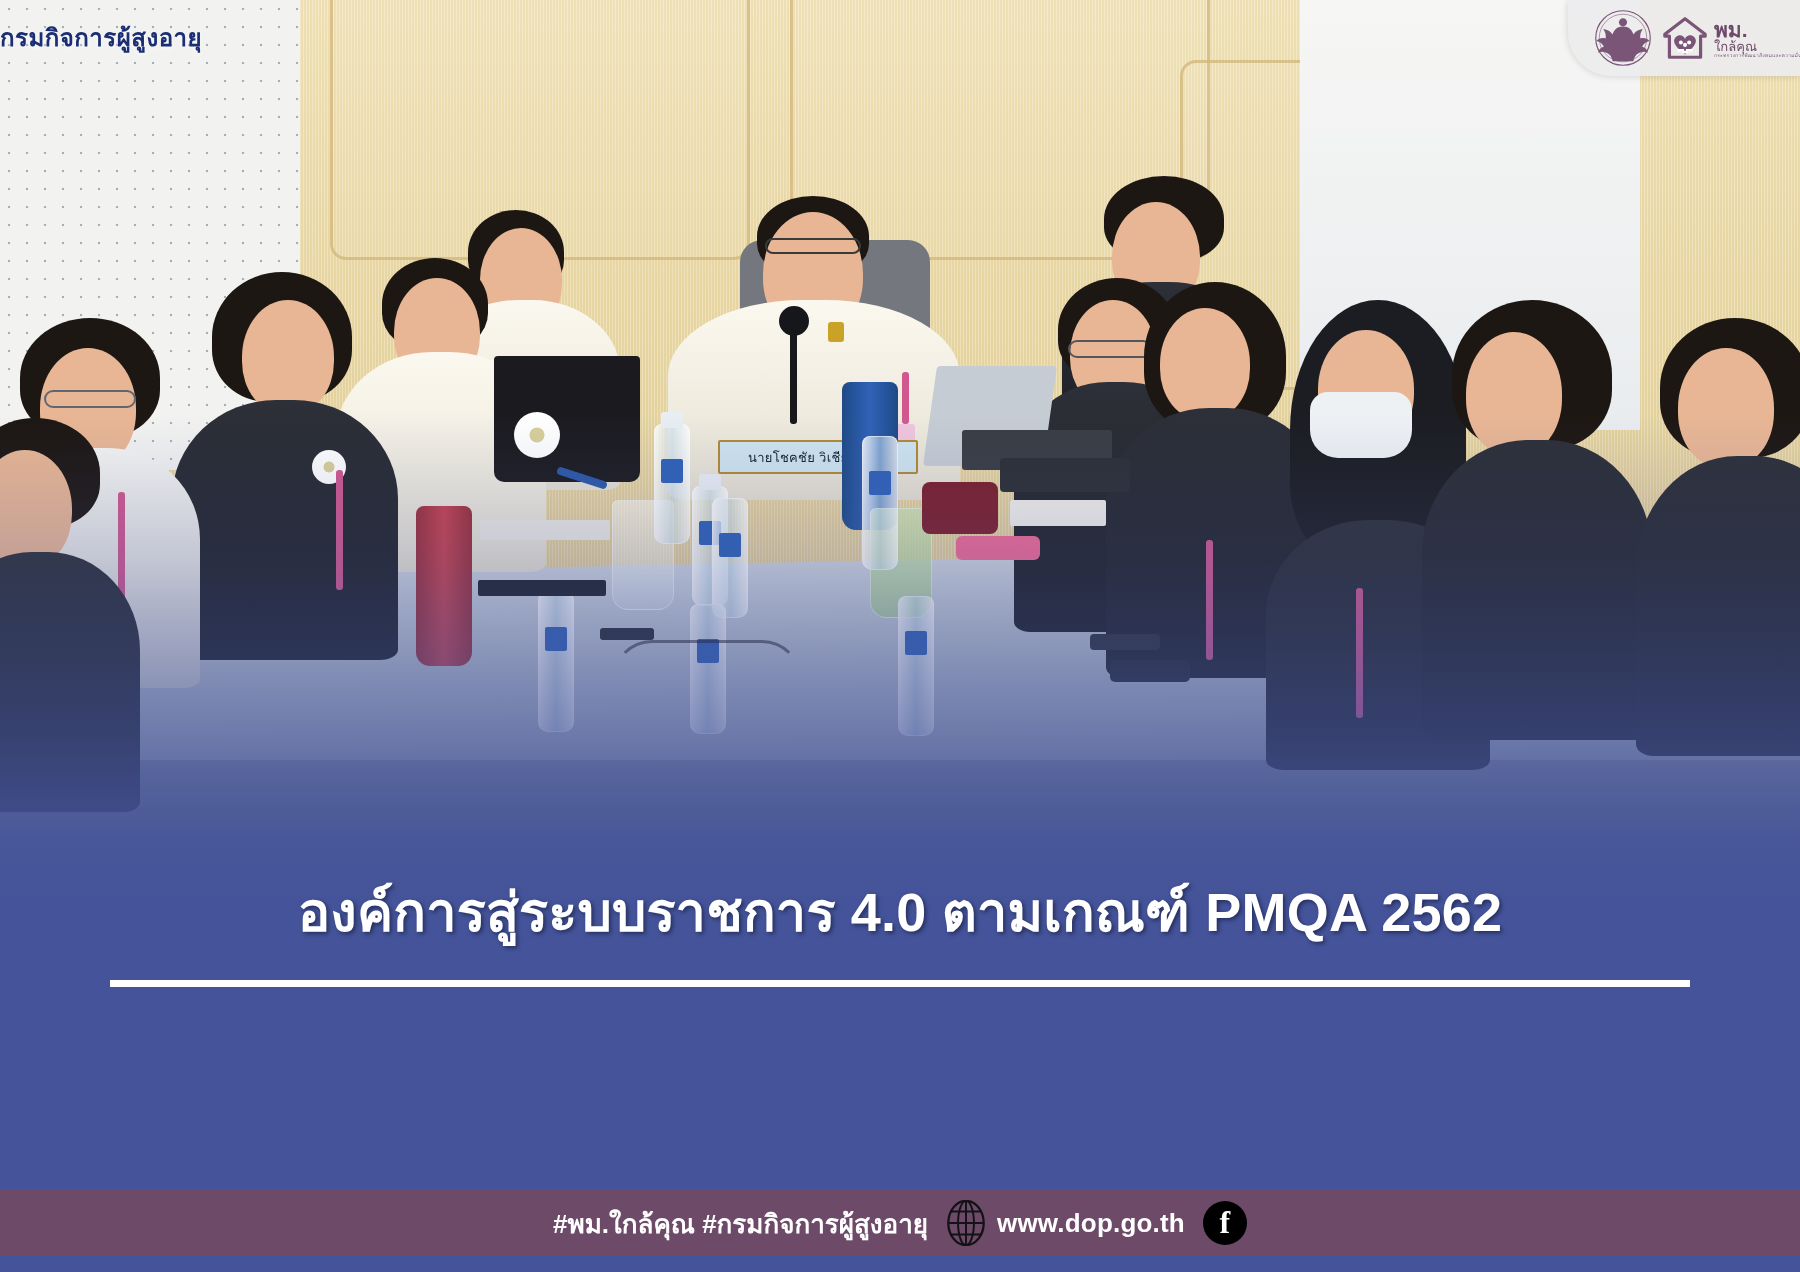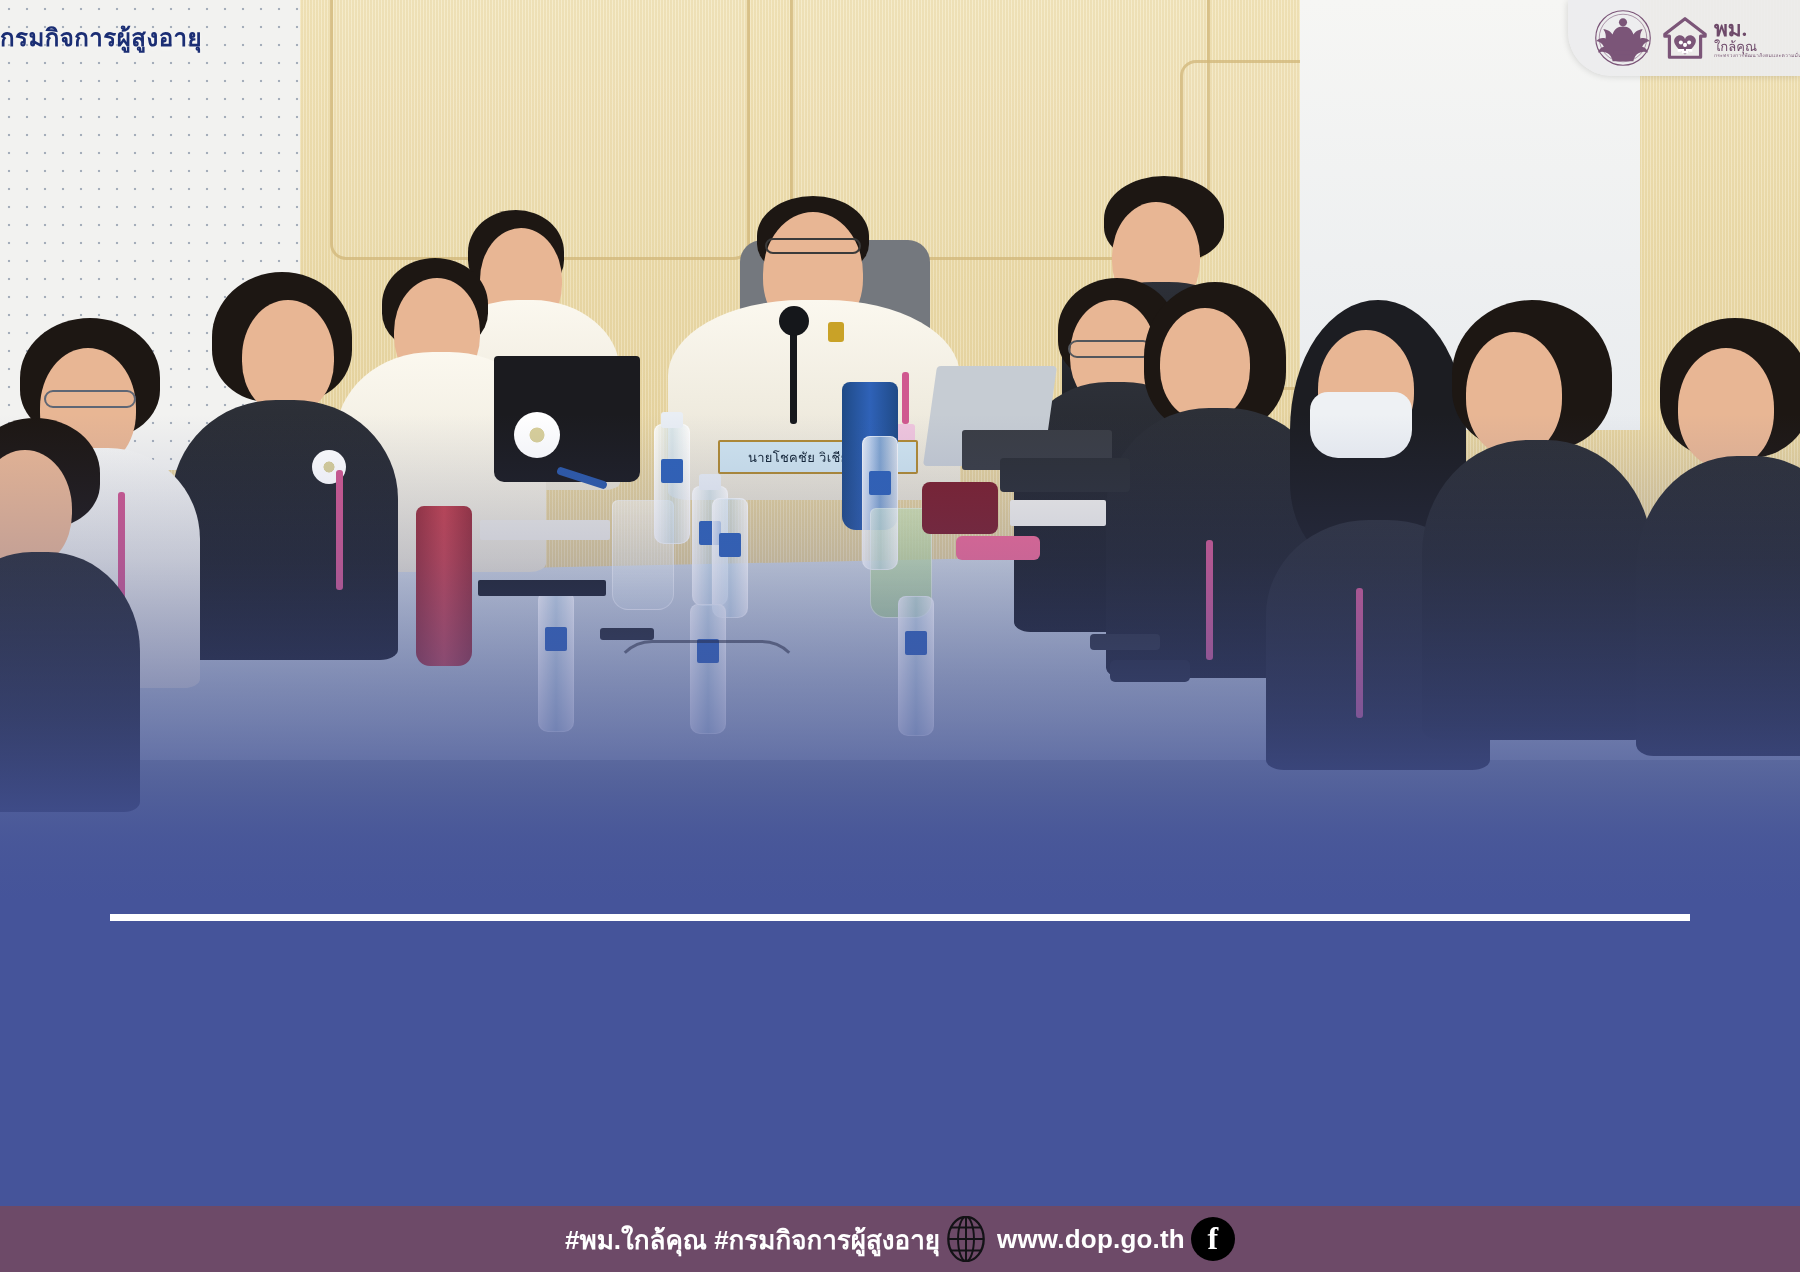"พม." .logo-badge { font-family: Liberation Serif, serif -> none }
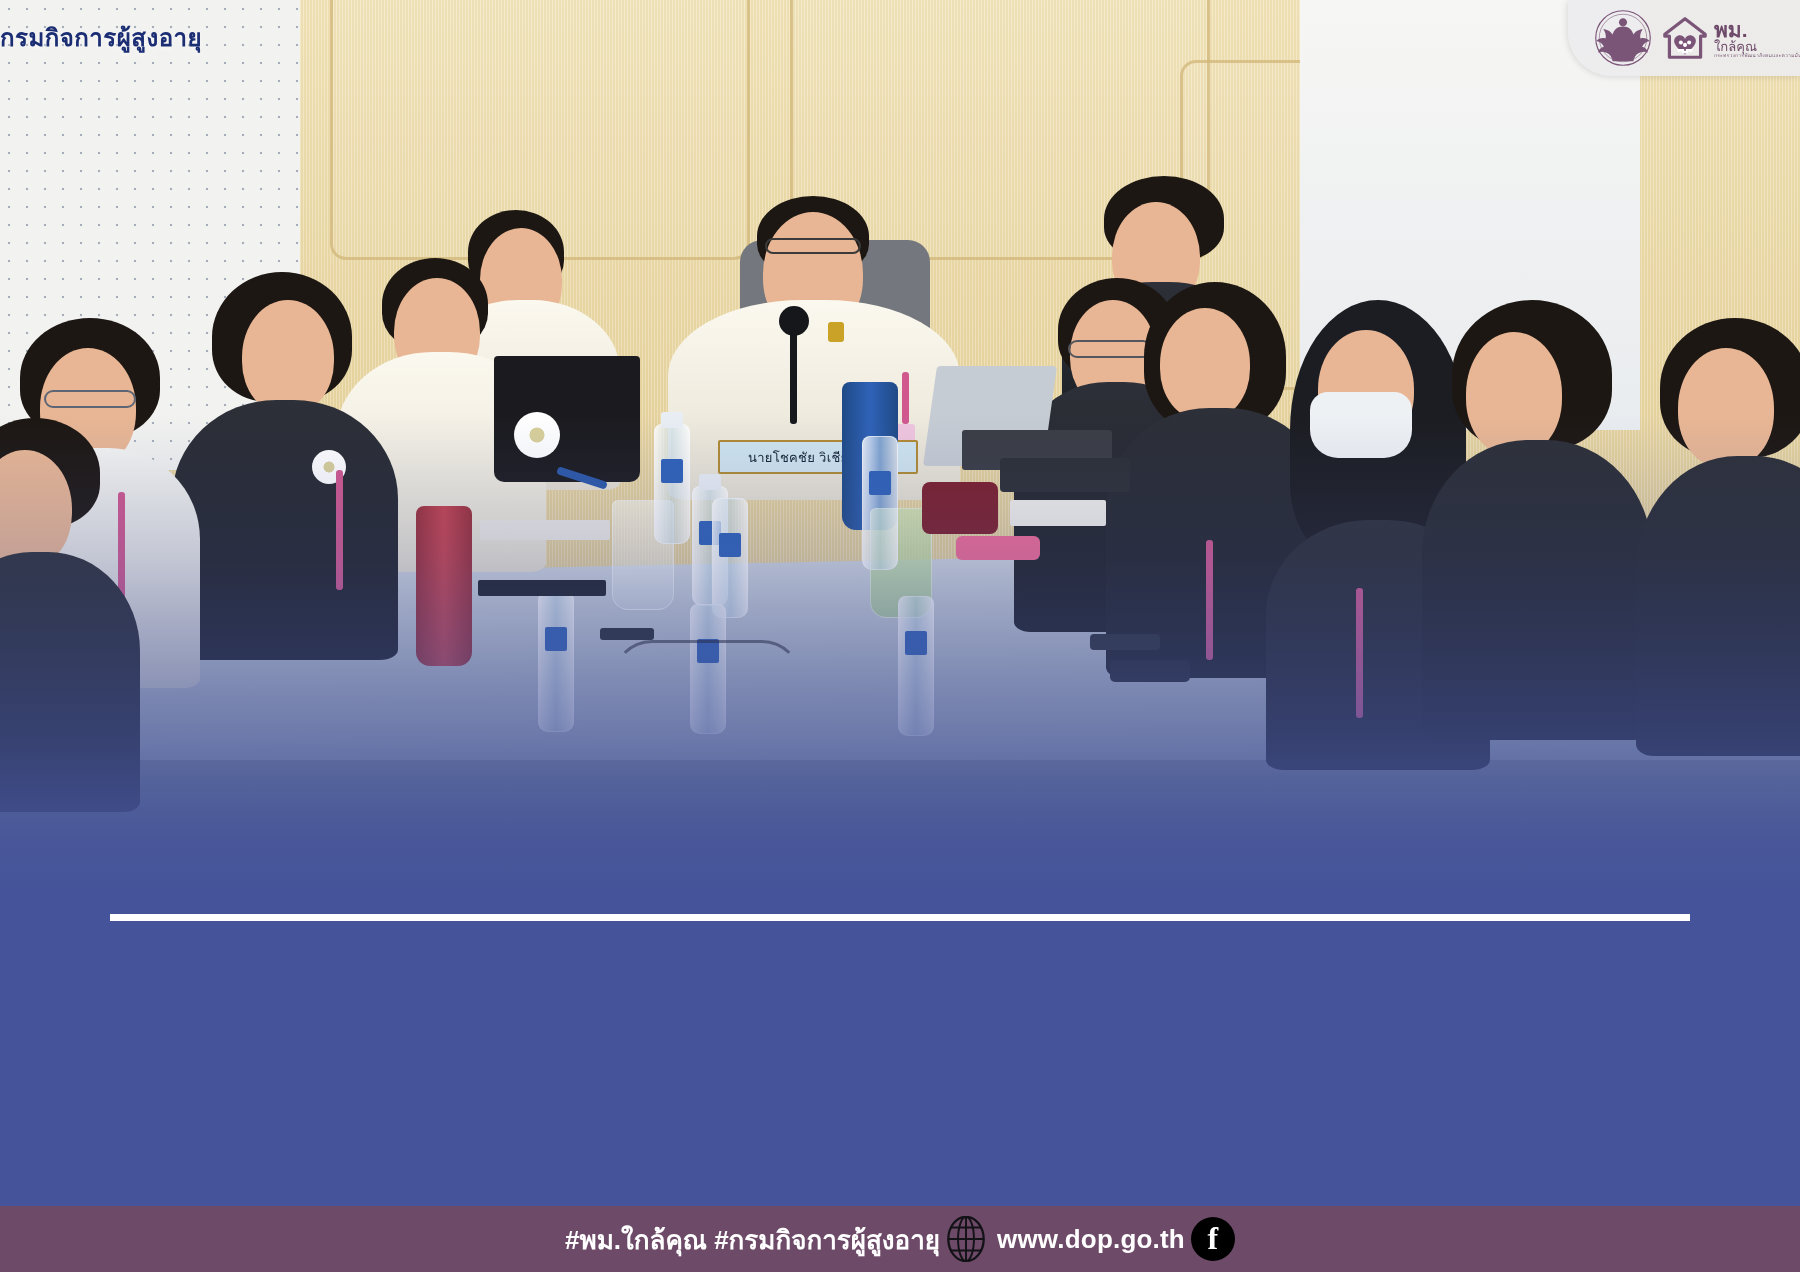"องค์การสู่ระบบราชการ 4.0 ตามเกณฑ์ PMQA" div.title-line { html: none -> <div>องค์การสู่ระบบราชการ 4.0 ตามเกณฑ์ PMQA 2562</div> }
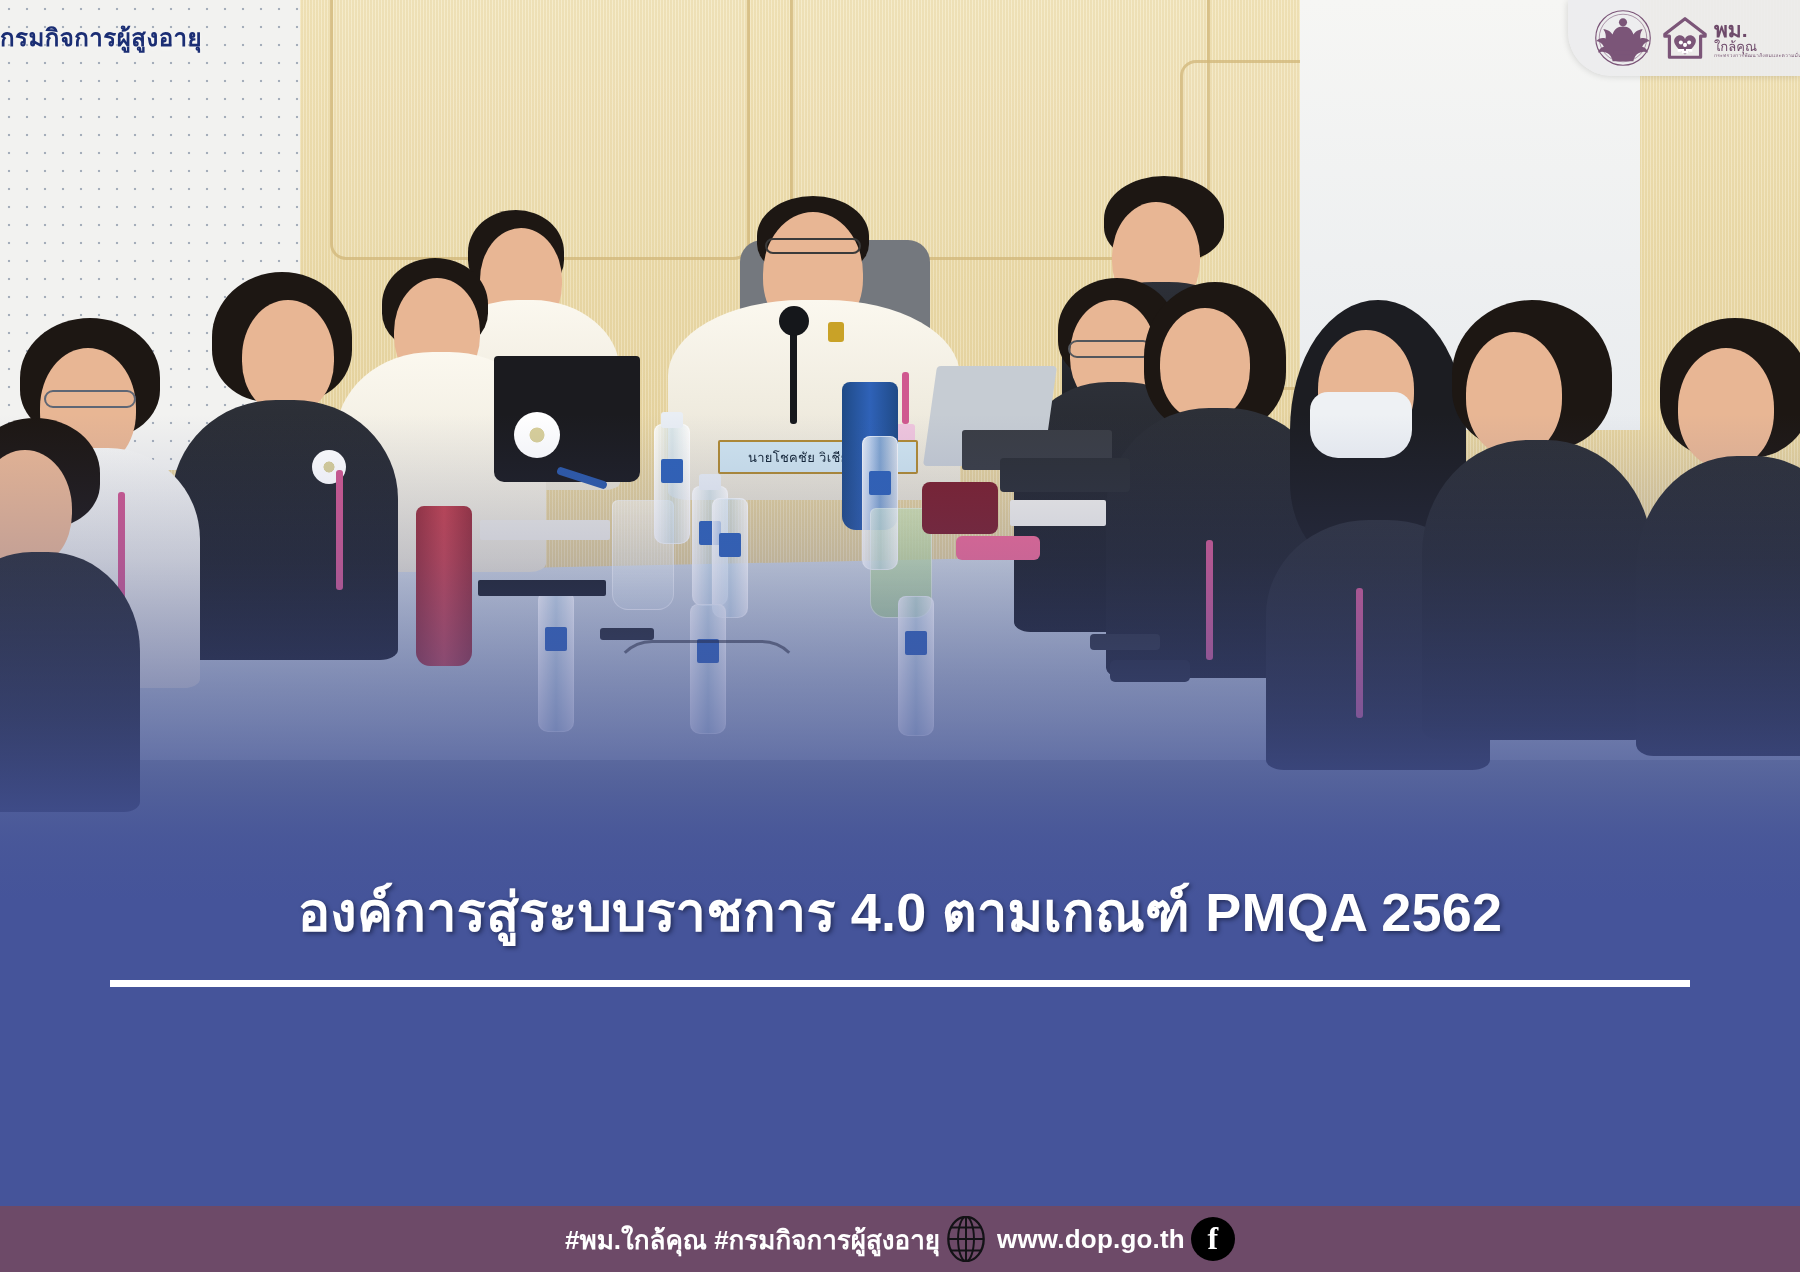"#พม.ใกล้คุณ #กรมกิจการผู้สูงอายุ" .footer { bottom: 0 -> 16px; gap: 6px -> 18px }
